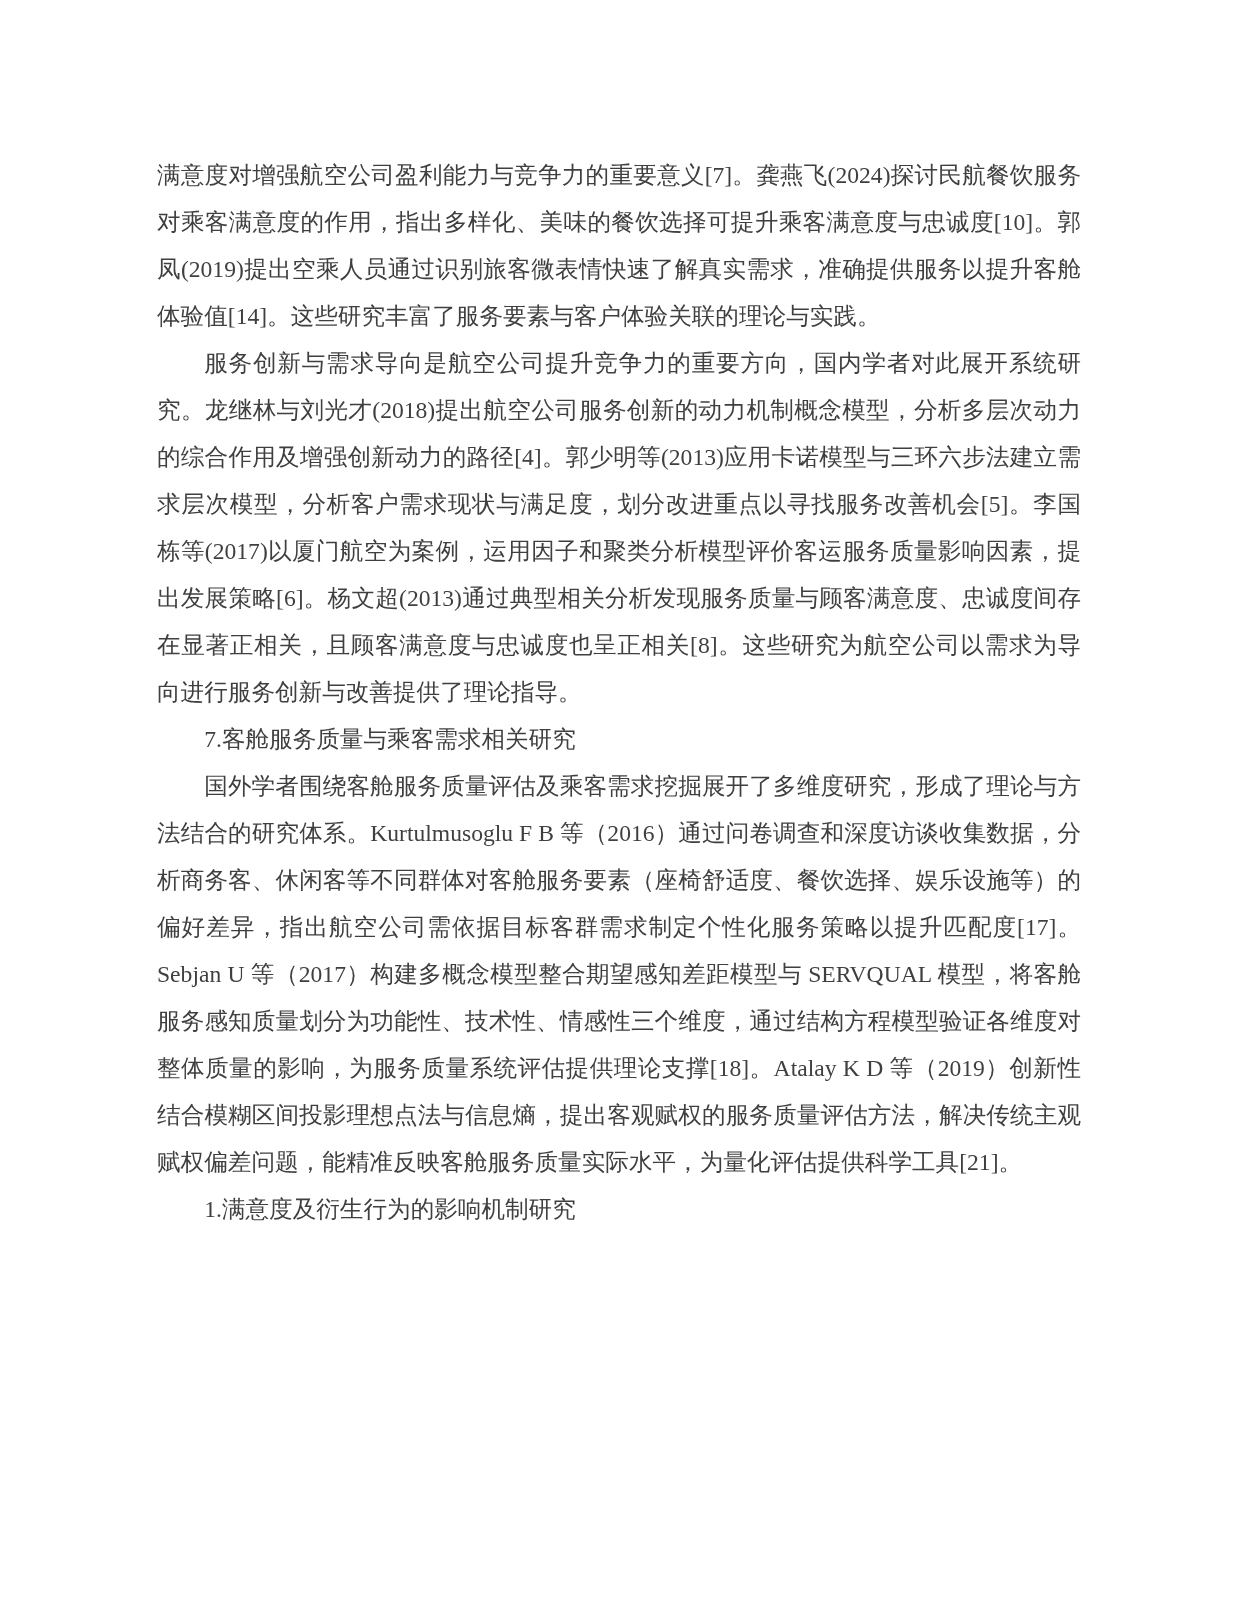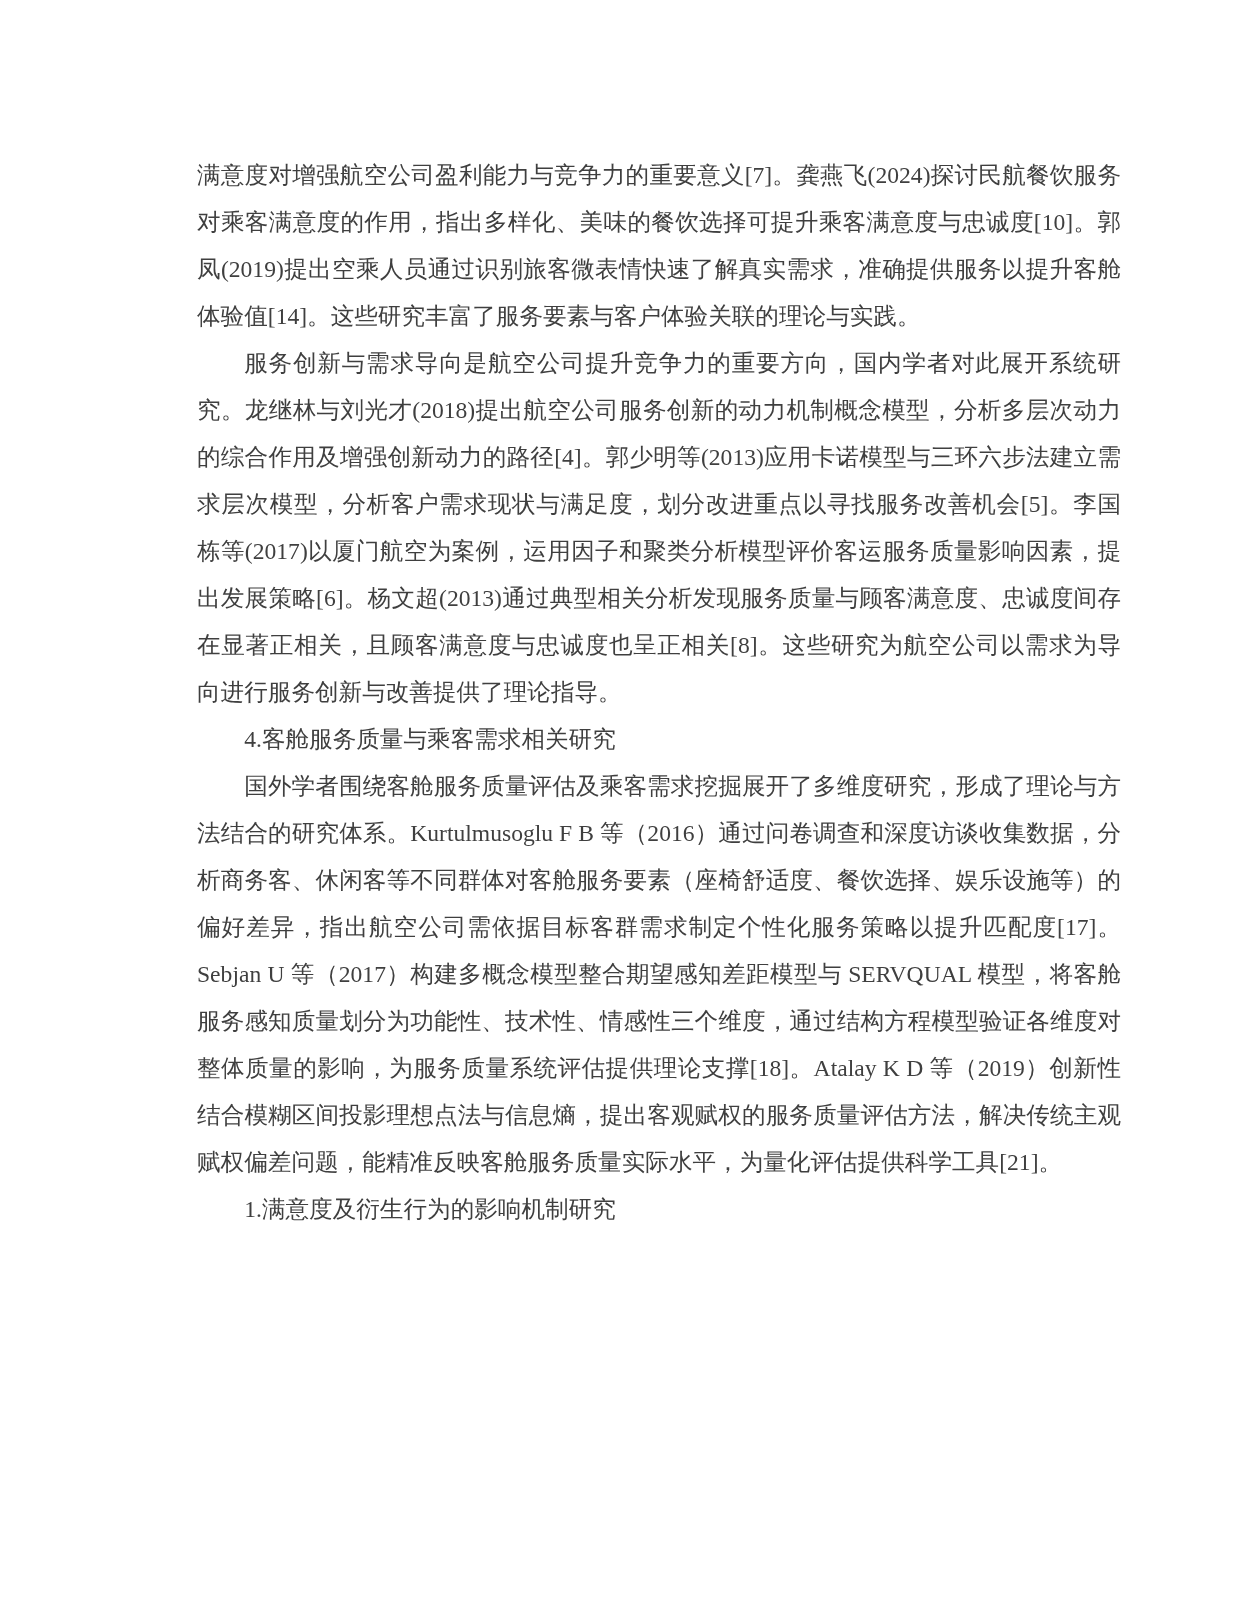"满意度对增强航空公司盈利能力与竞争力的重要意义[7]。龚燕飞(2024)探讨民航" .text-block { margin-left: 40px -> none }
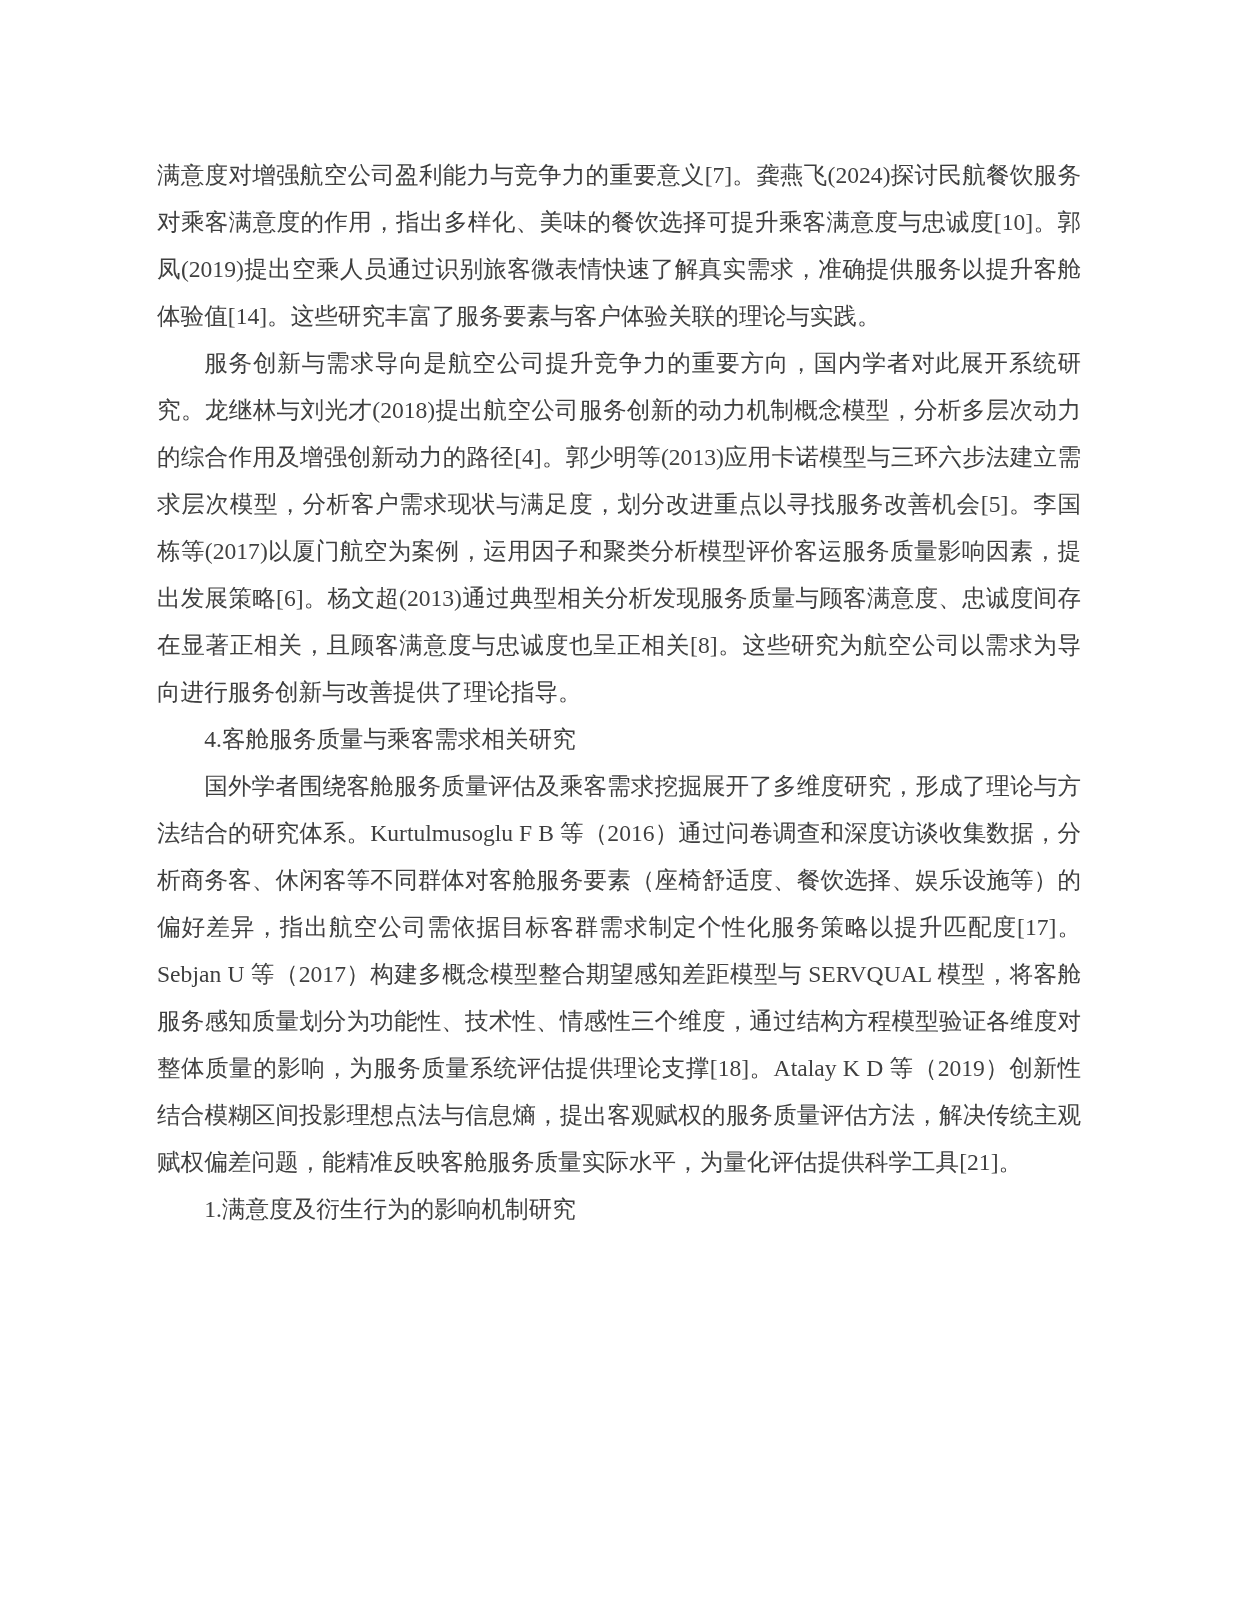"4.客舱服务质量与乘客需求相关研究" p.para { text: 4 -> 7 }
